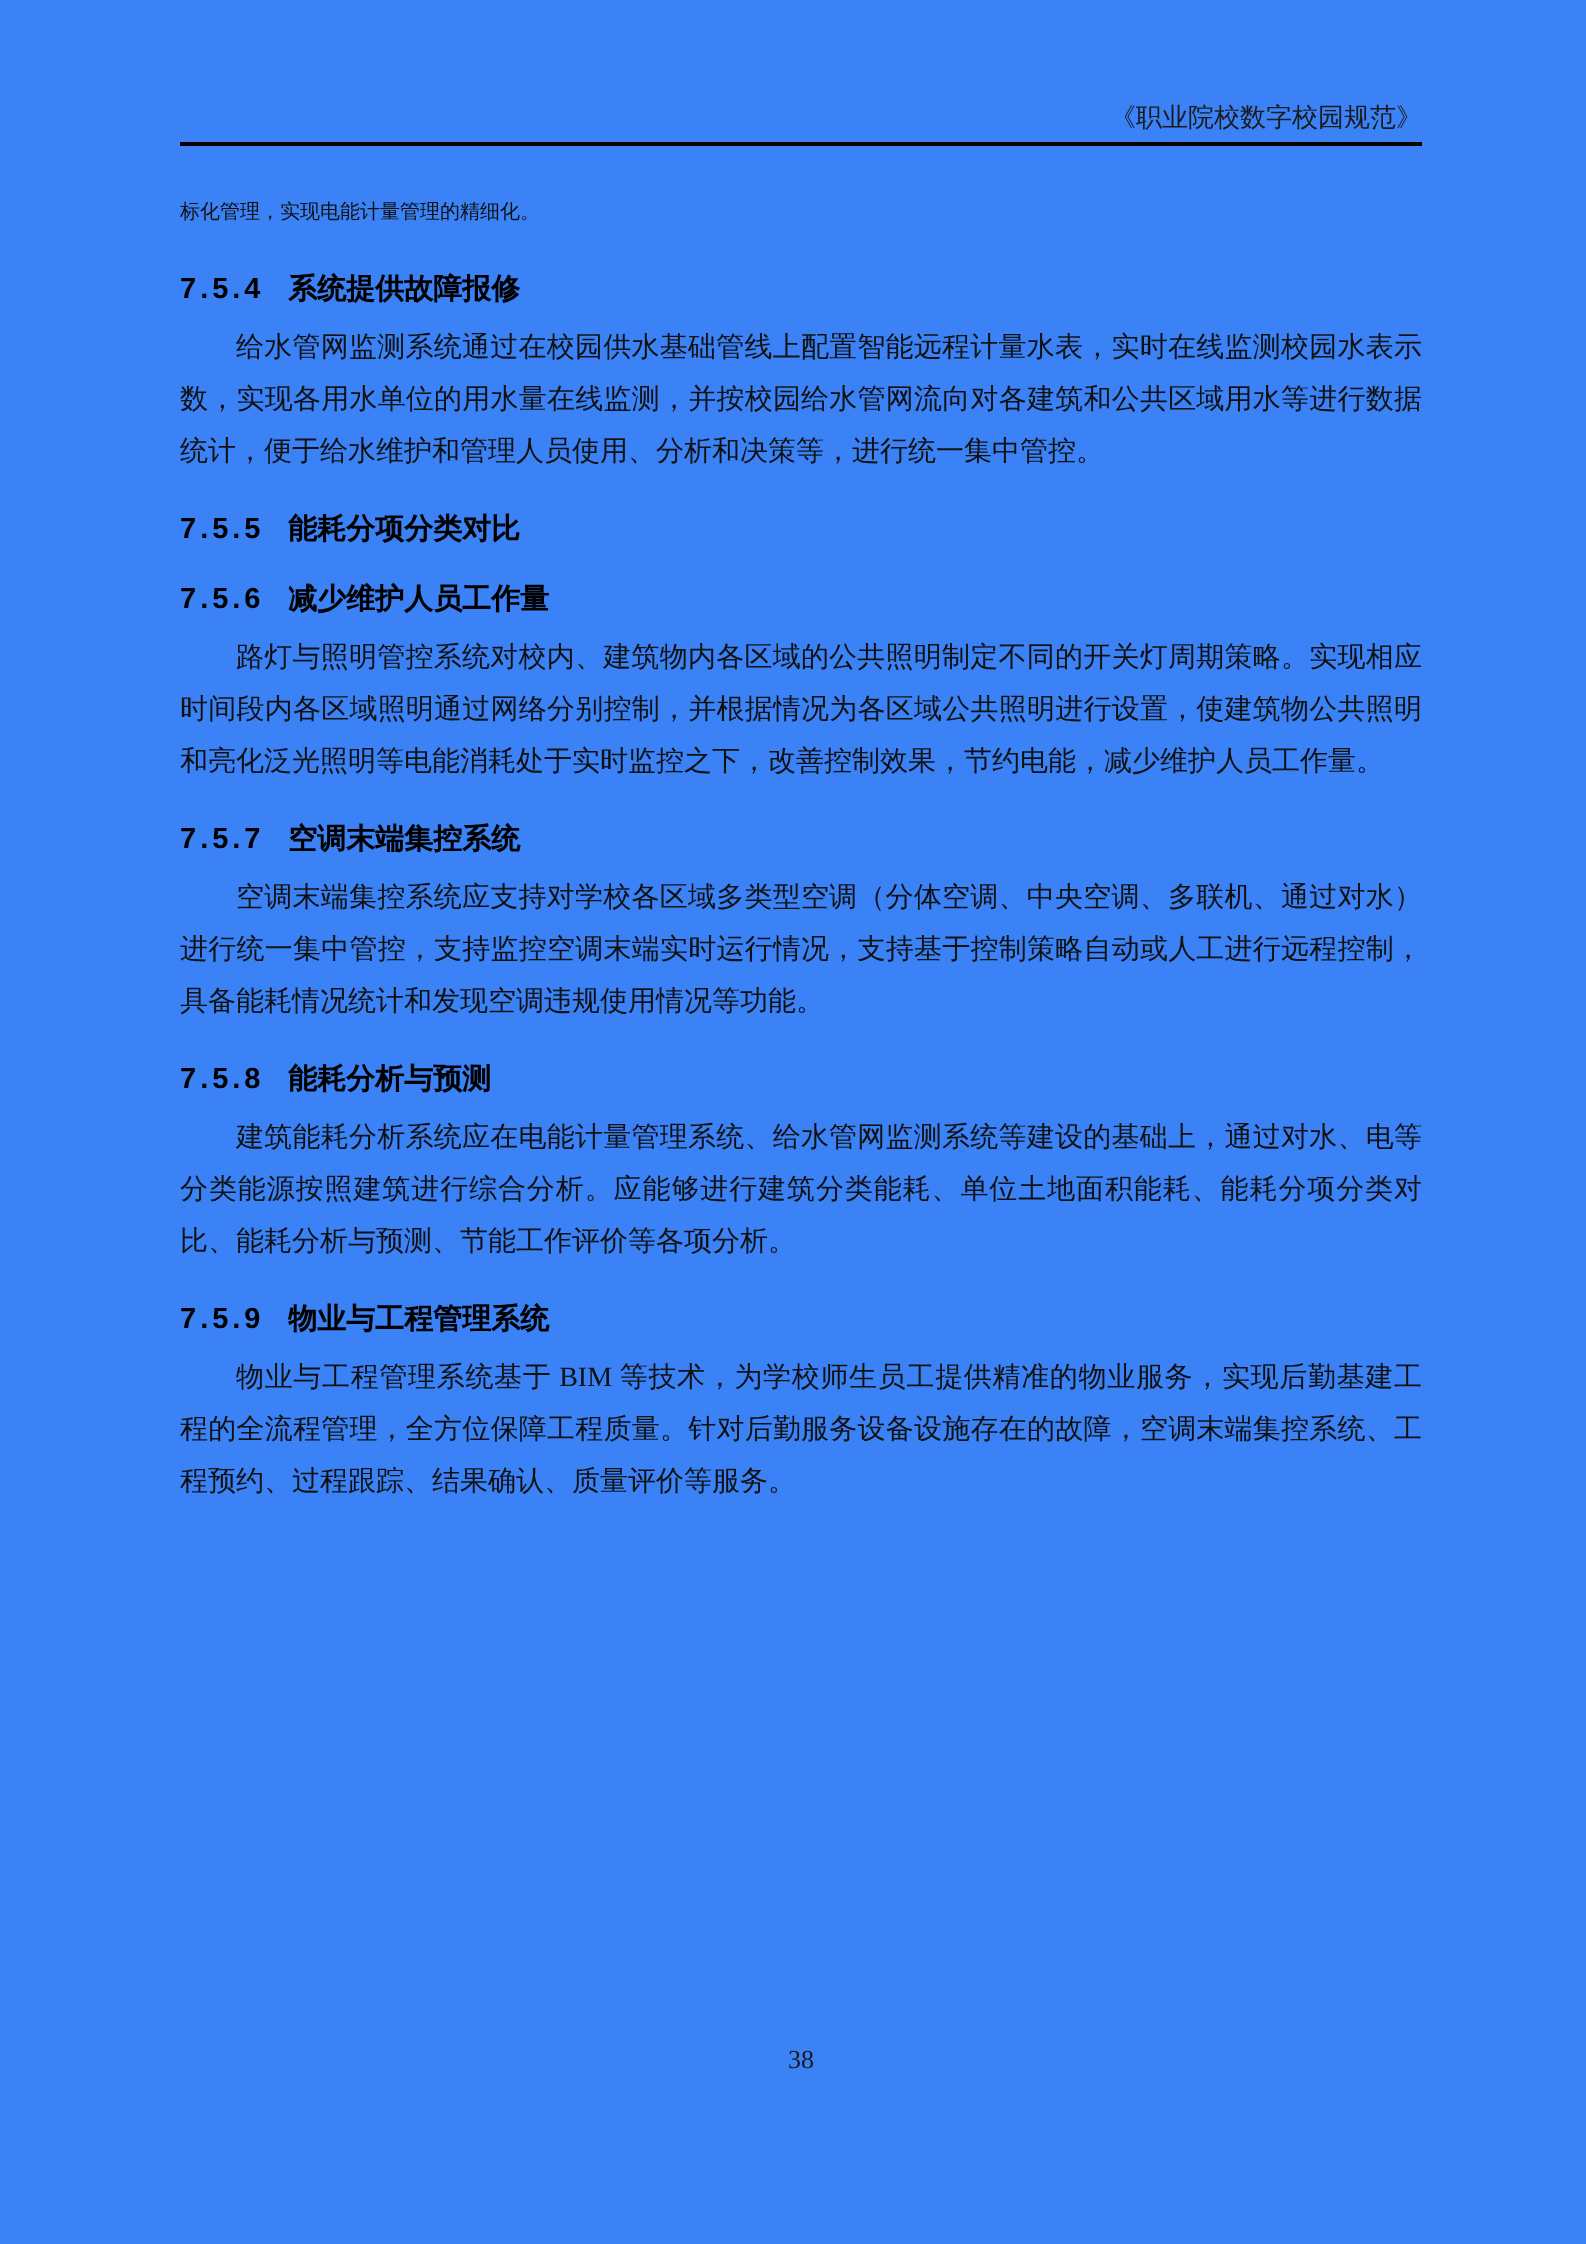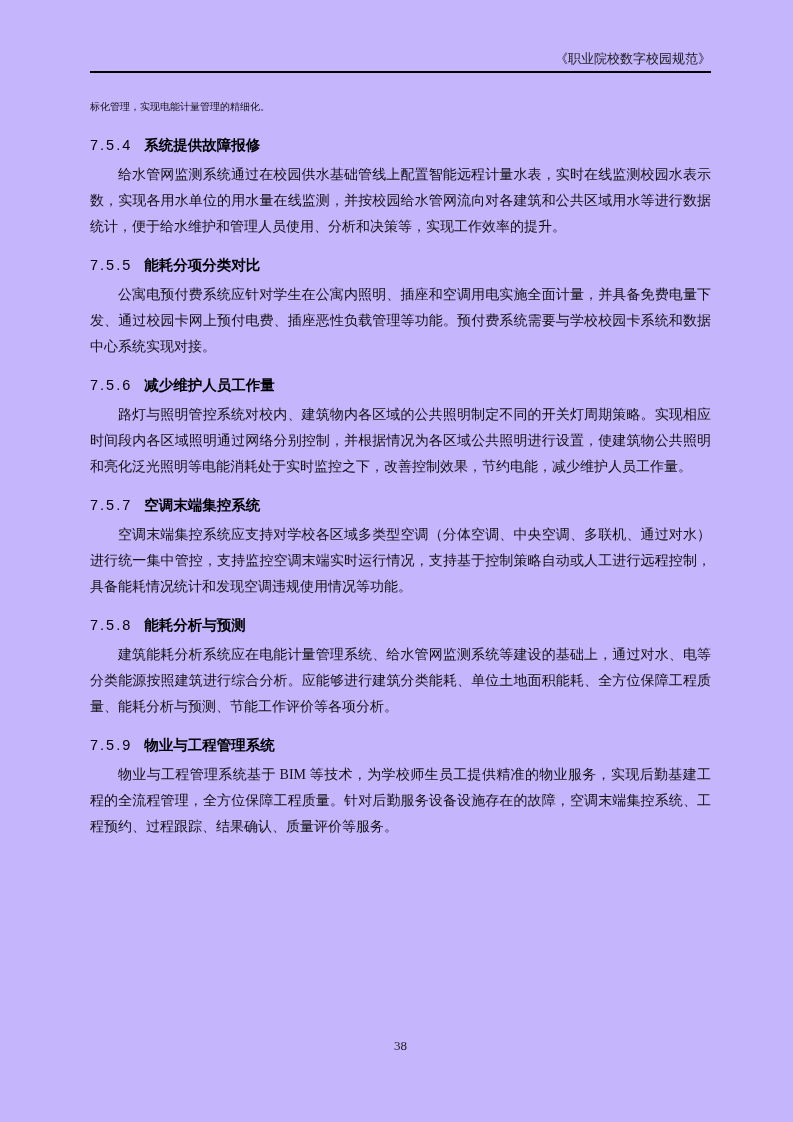"《职业院校数字校园规范》" .page { background: #c4b5fd -> #3b82f6 }
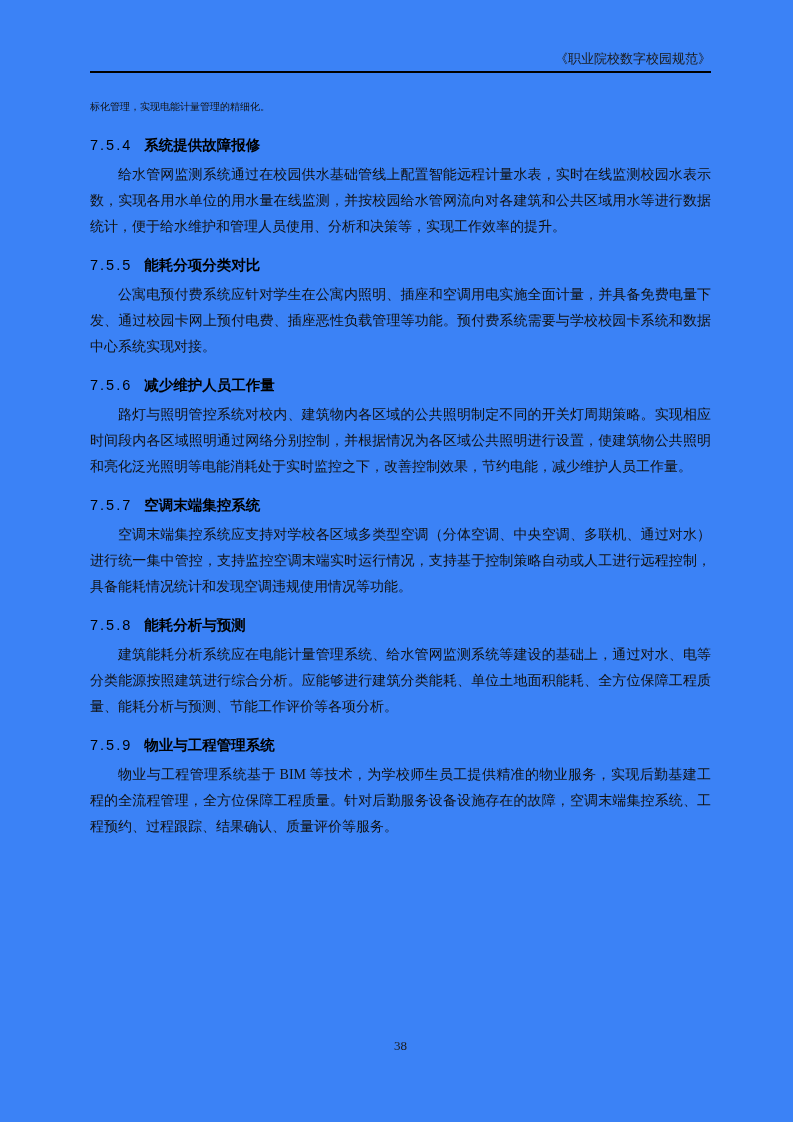"7.5.4" h2.sec-heading .sec-num { font-weight: 400 -> 700 }
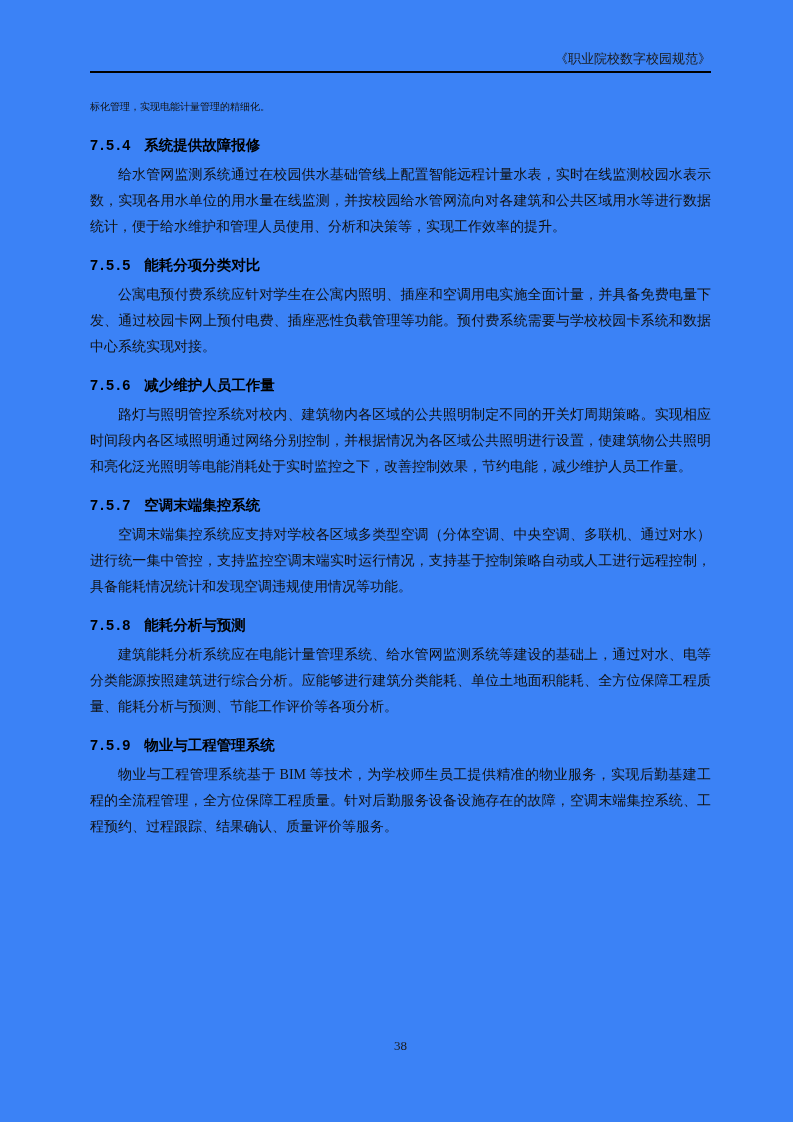"给水管网监测系统通过在校园供水基础管线上配置智能远程计量水表，实时在线监测校园水" p.sec-body { text: 实现工作效率的提升 -> 进行统一集中管控 }
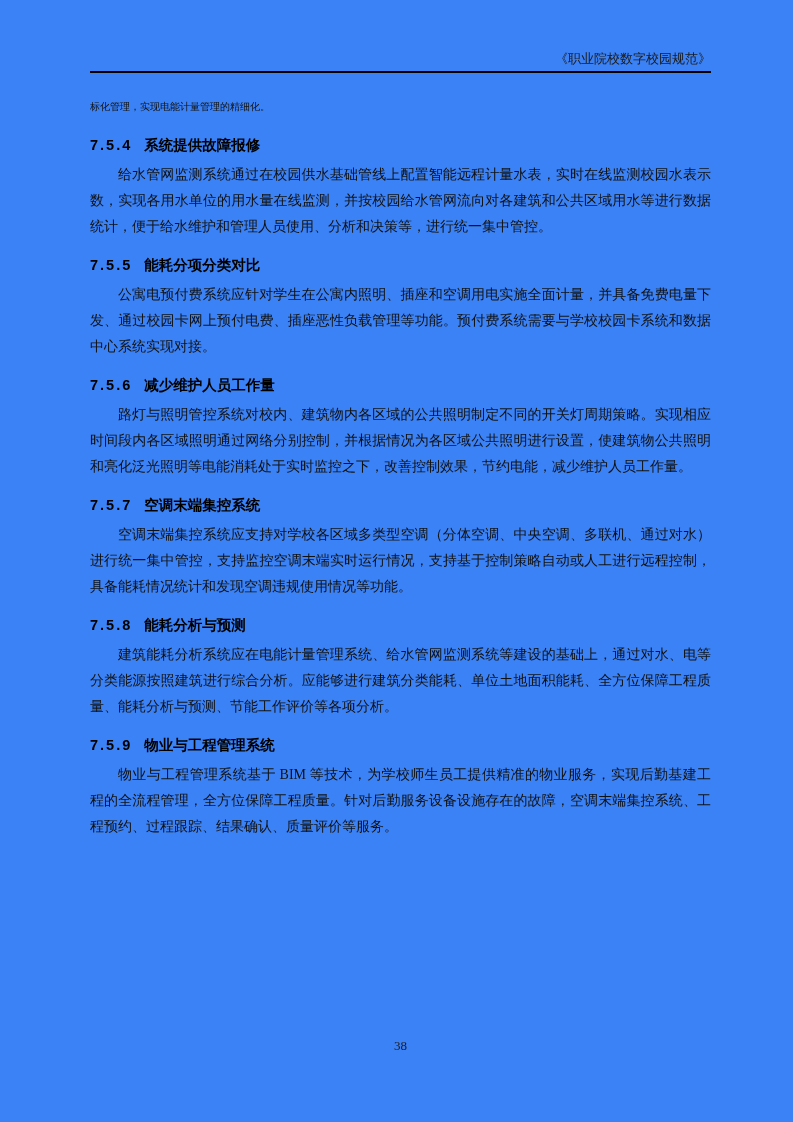"公寓电预付费系统应针对学生在公寓内照明、插座和空调用电实施全面计量，并具备免费电" p.sec-body { html: <p>公寓电预付费系统应针对学生在公寓内照明、插座和空调用电实施全面计量，并具备免费电量下发、通过校园卡网上预付电费、插座恶性负载管理等功能。预付费系统需要与学校校园卡系统和数据中心系统实现对接。</p> -> none }
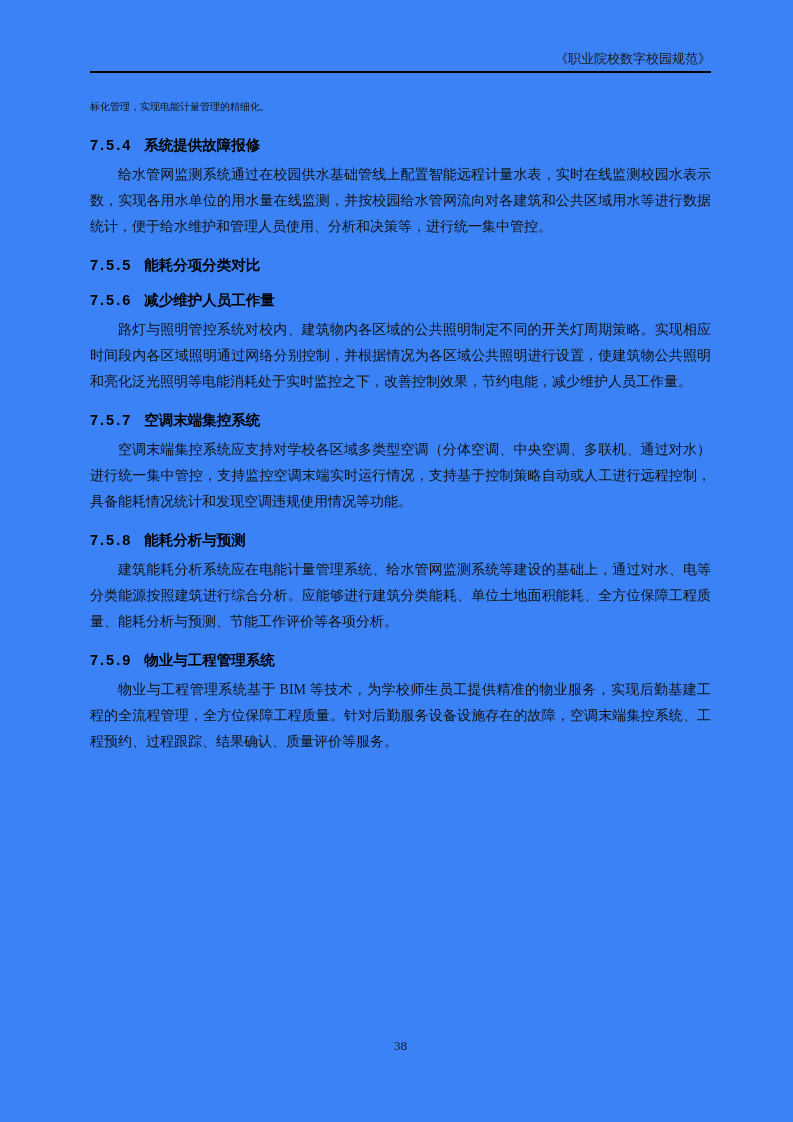"建筑能耗分析系统应在电能计量管理系统、给水管网监测系统等建设的基础上，通过对水、" p.sec-body { text: 全方位保障工程质量 -> 能耗分项分类对比 }
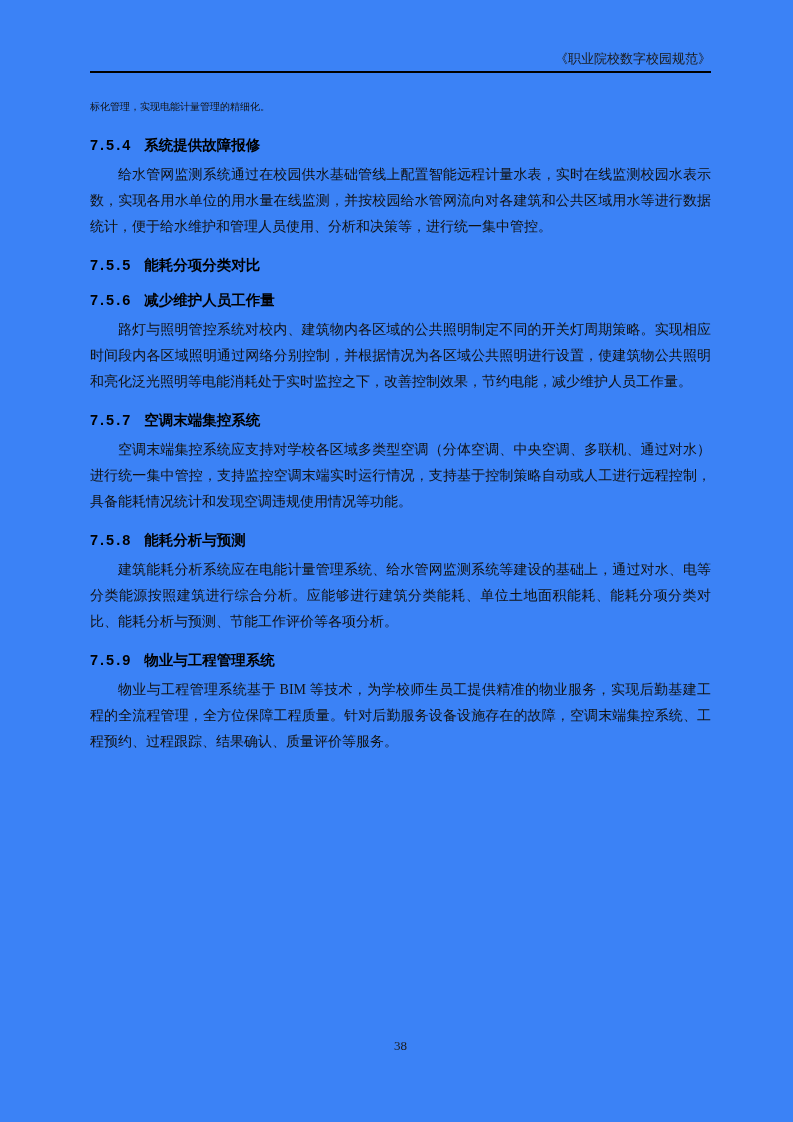"38" .page-footer { margin-top: 16px -> none }
